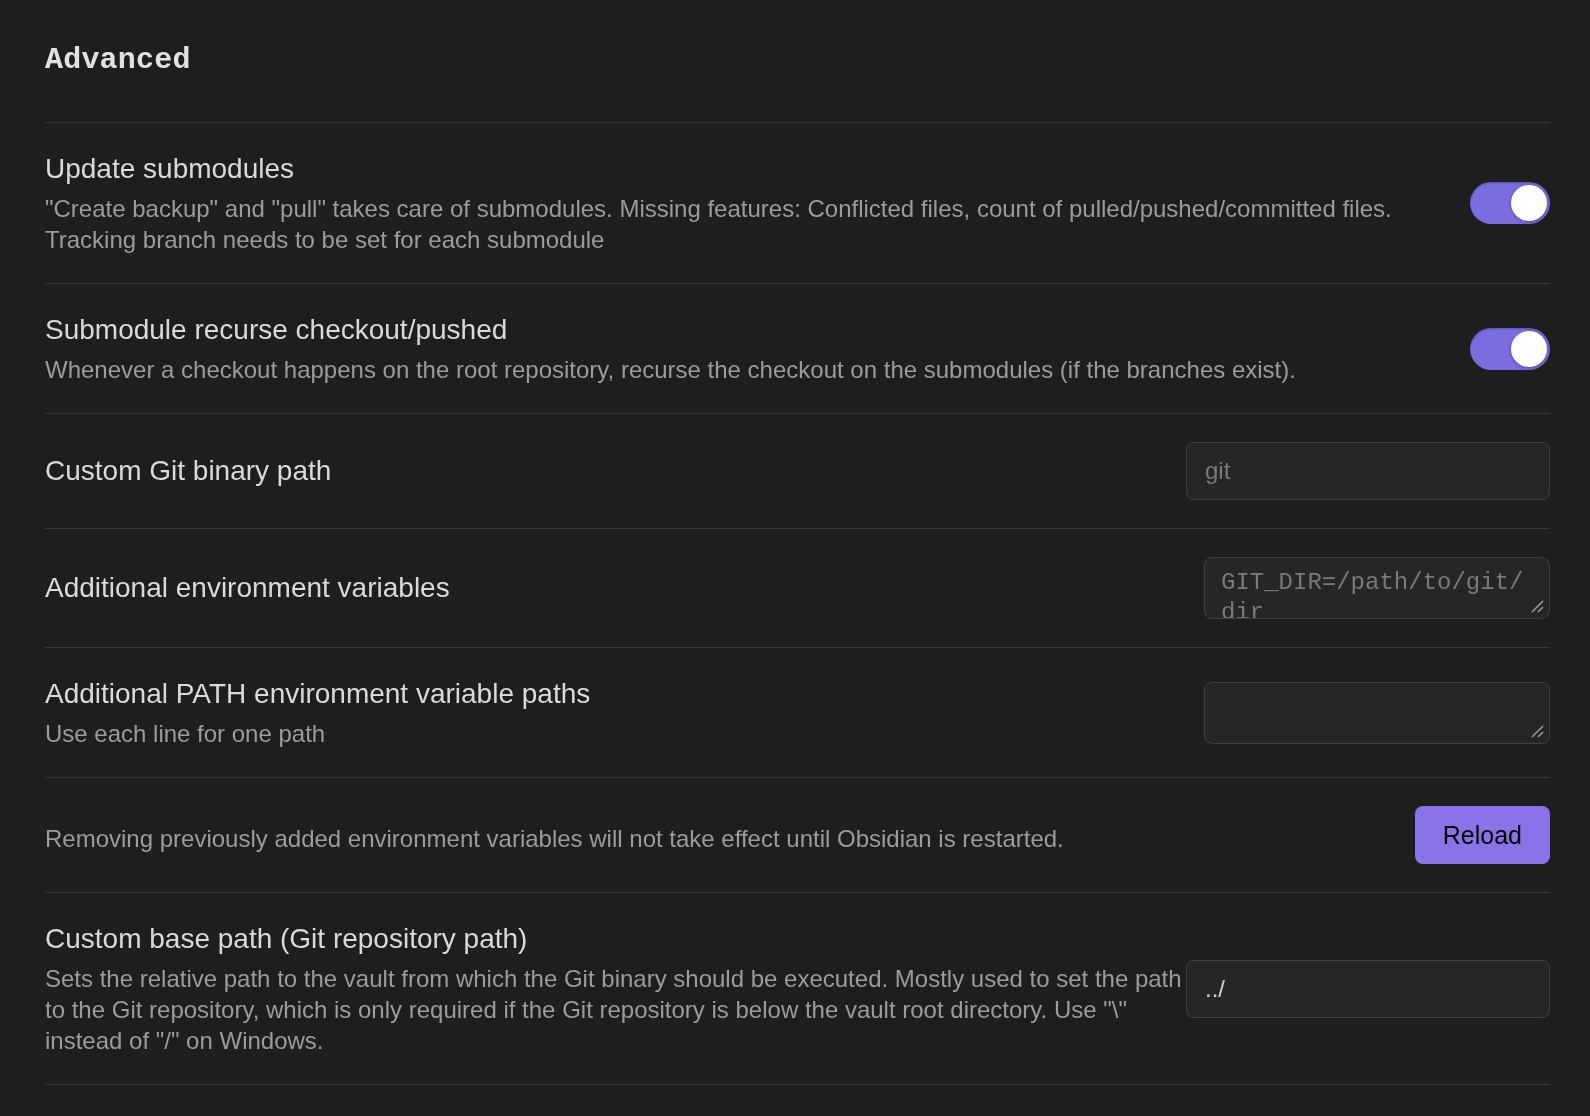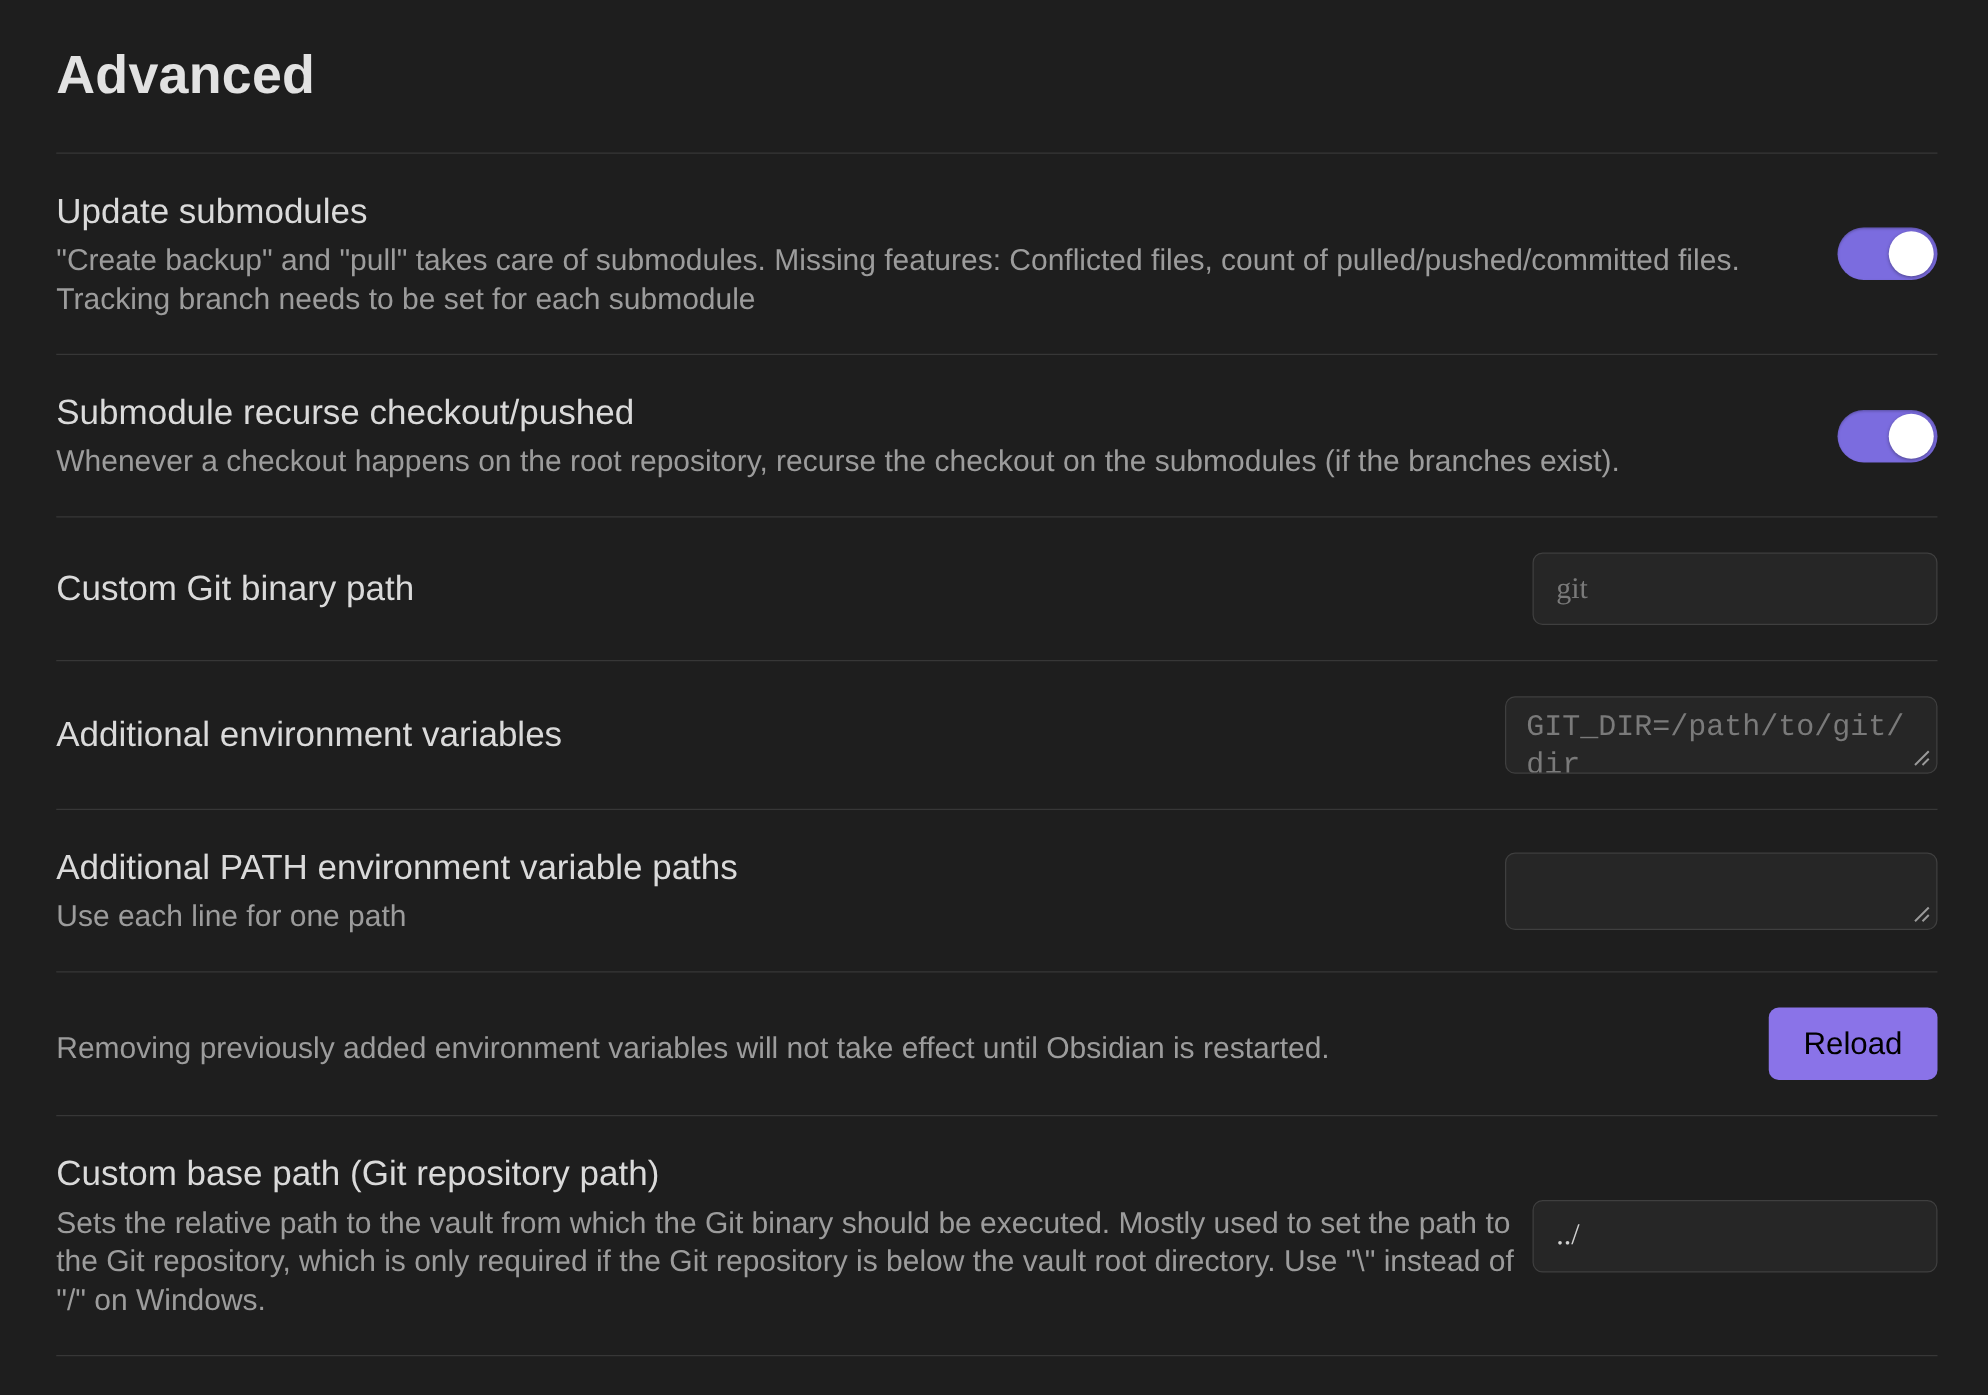"Advanced" .page-title { font-family: none -> Liberation Mono, monospace; font-size: 43px -> 30px }
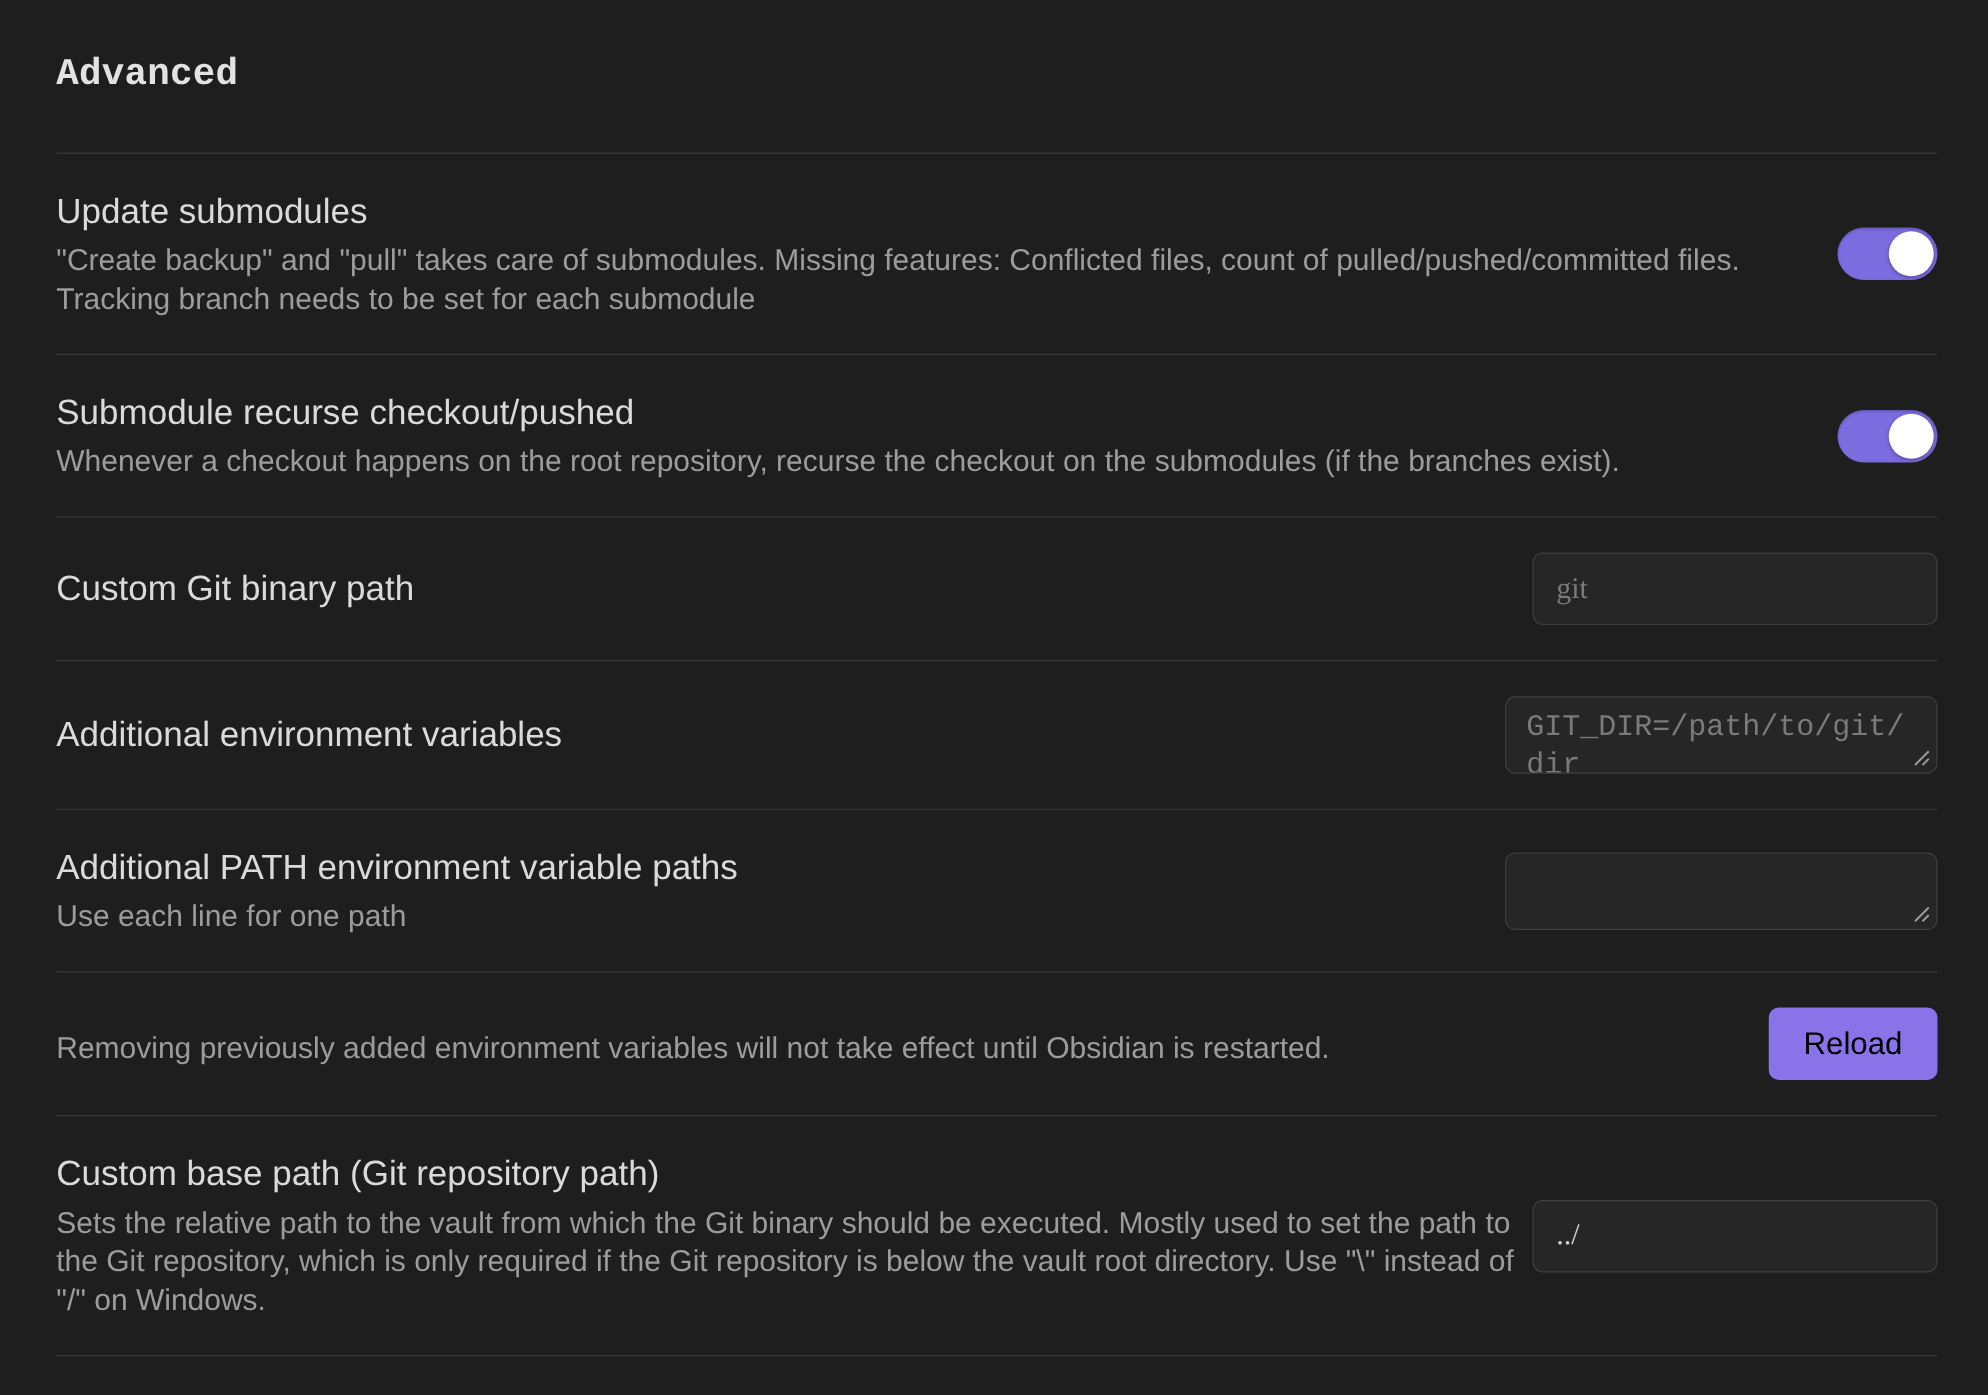"git" .text-input { font-family: Liberation Serif, serif -> Liberation Sans, sans-serif; width: 324px -> 364px }
